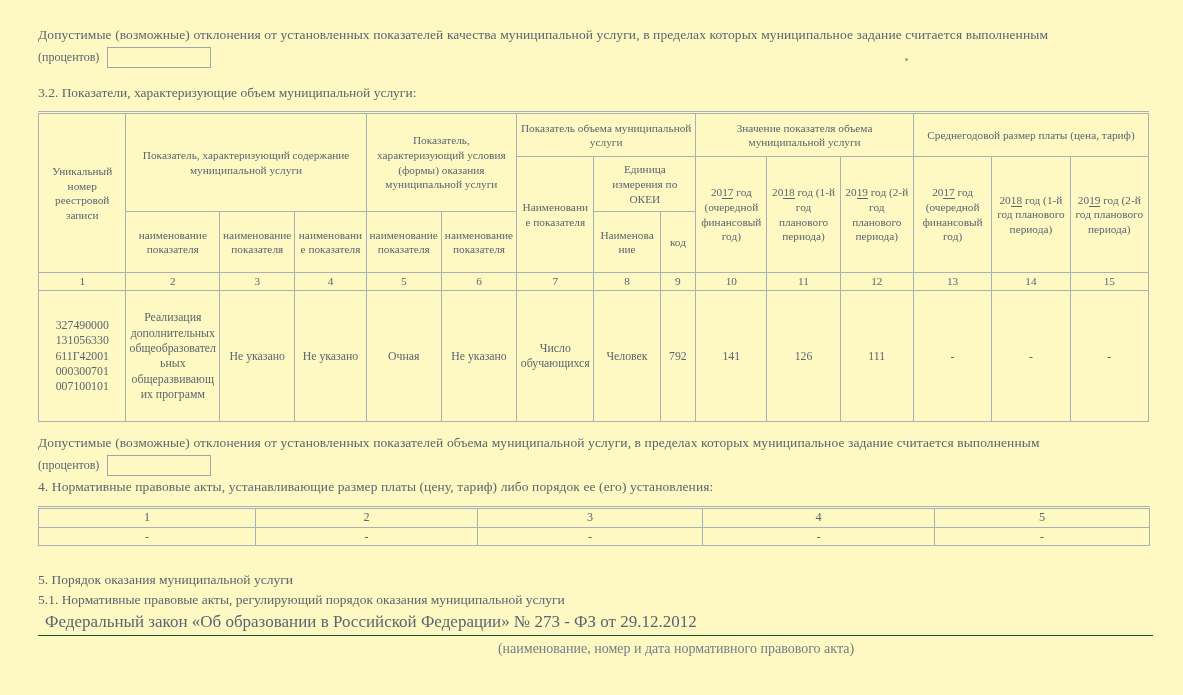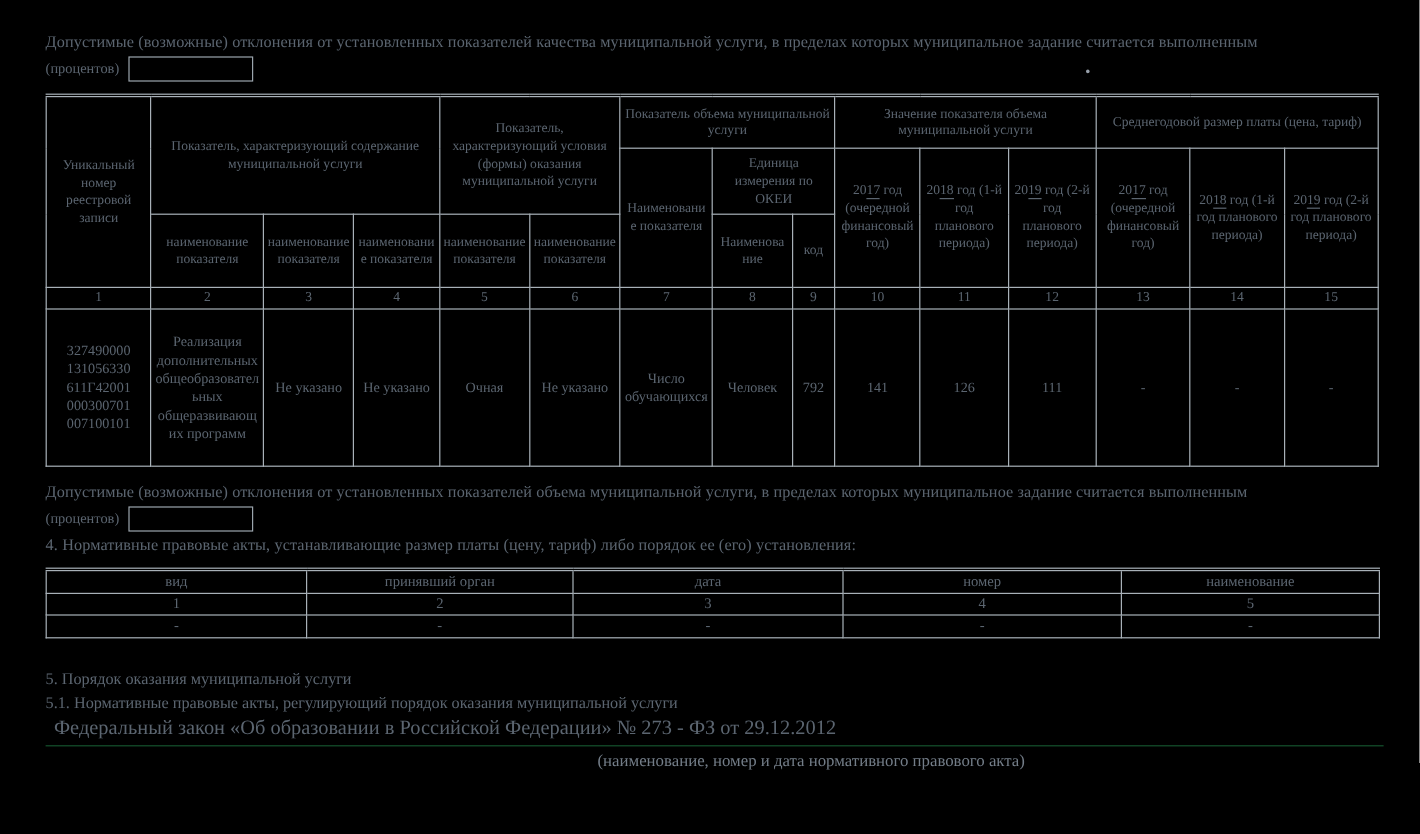"Допустимые (возможные) отклонения от" .page { background: #000000 -> #fef9c3 }
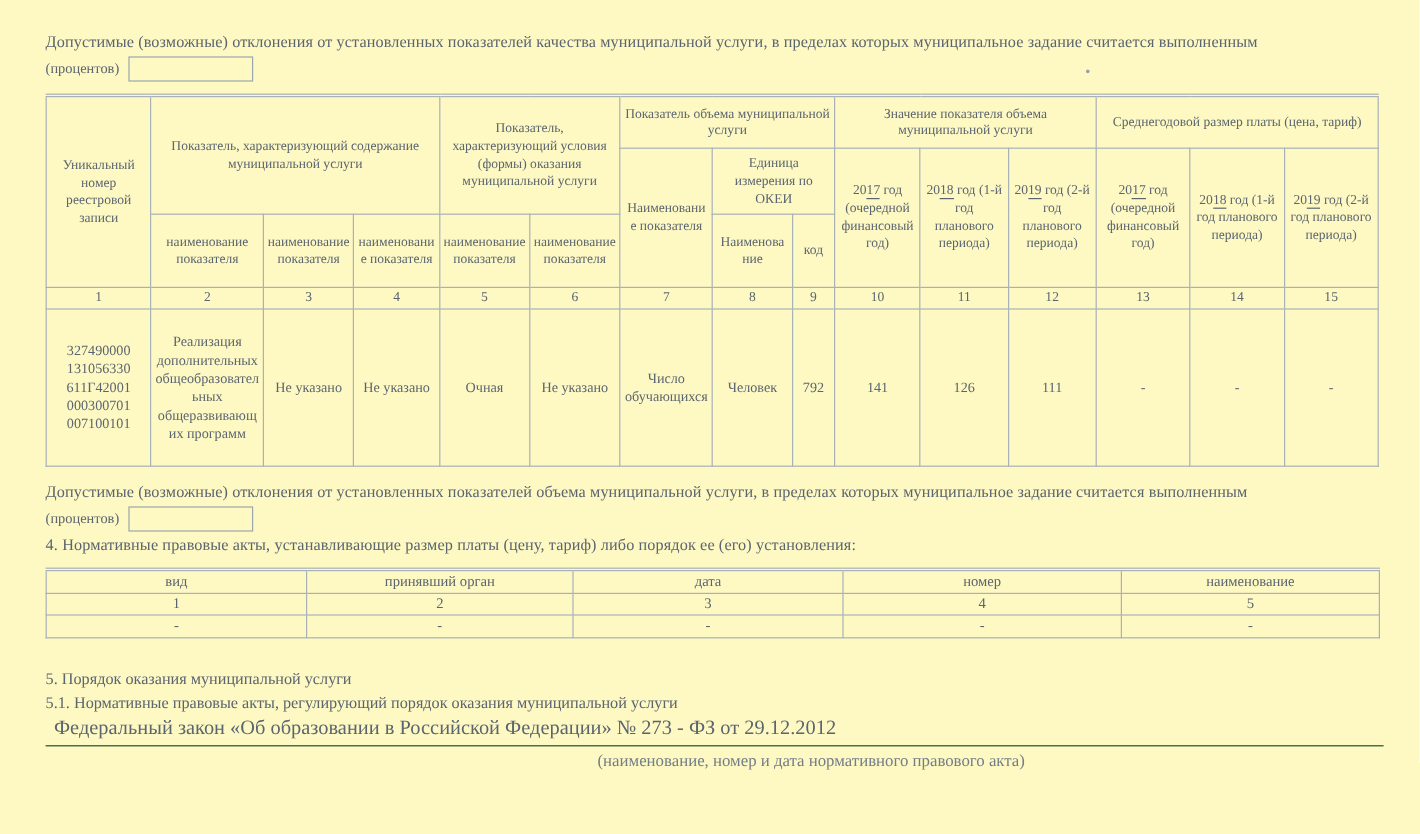"3.2. Показатели, характеризующие объем" div.section-title { html: none -> <div>3.2. Показатели, характеризующие объем муниципальной услуги:</div> }
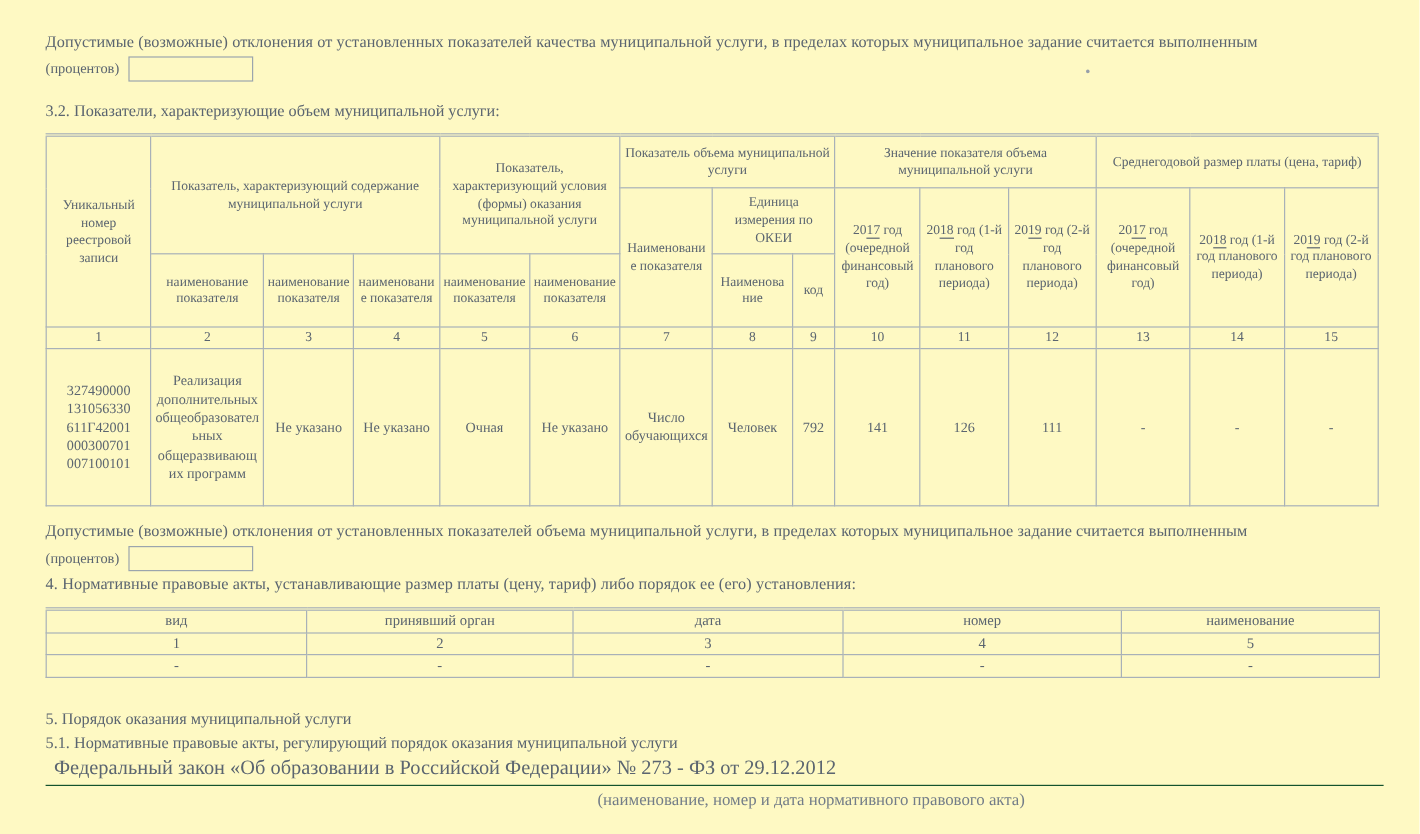"вид" tr { html: <tr> <td>вид</td> <td>принявший орган</td> <td>дата</td> <td>номер</td> <td>наименование</td> </tr> -> none }
